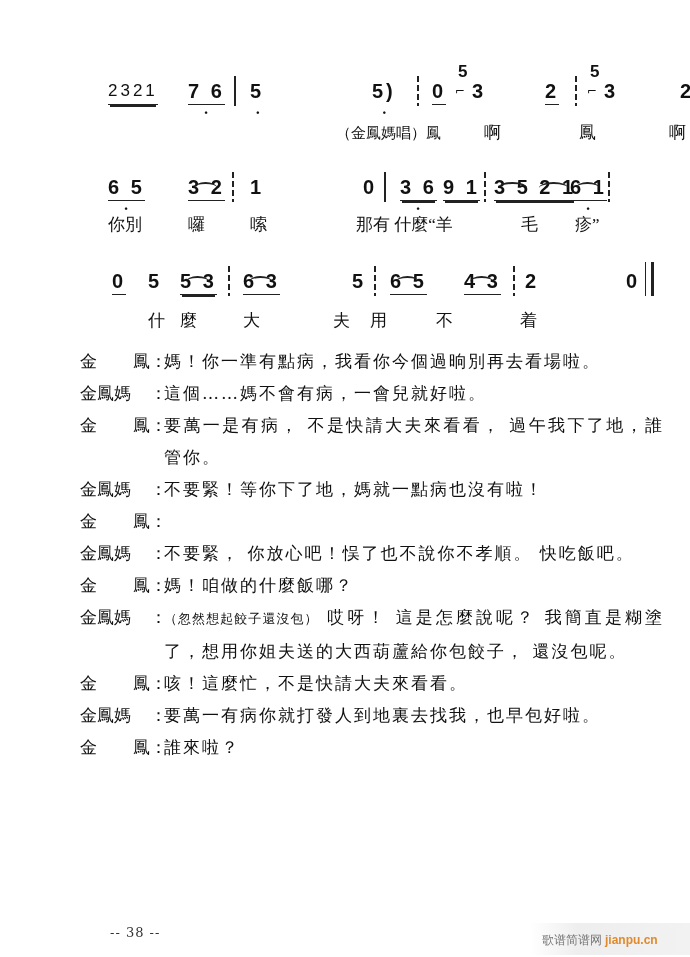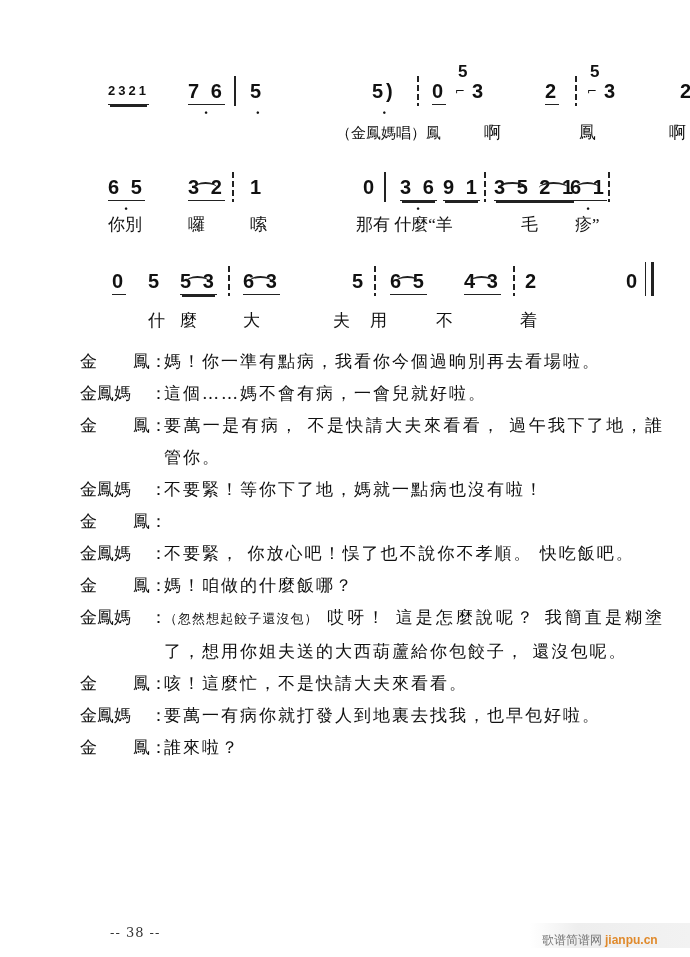"2321" span.note { font-size: 13px -> 17px; font-weight: bold -> normal }
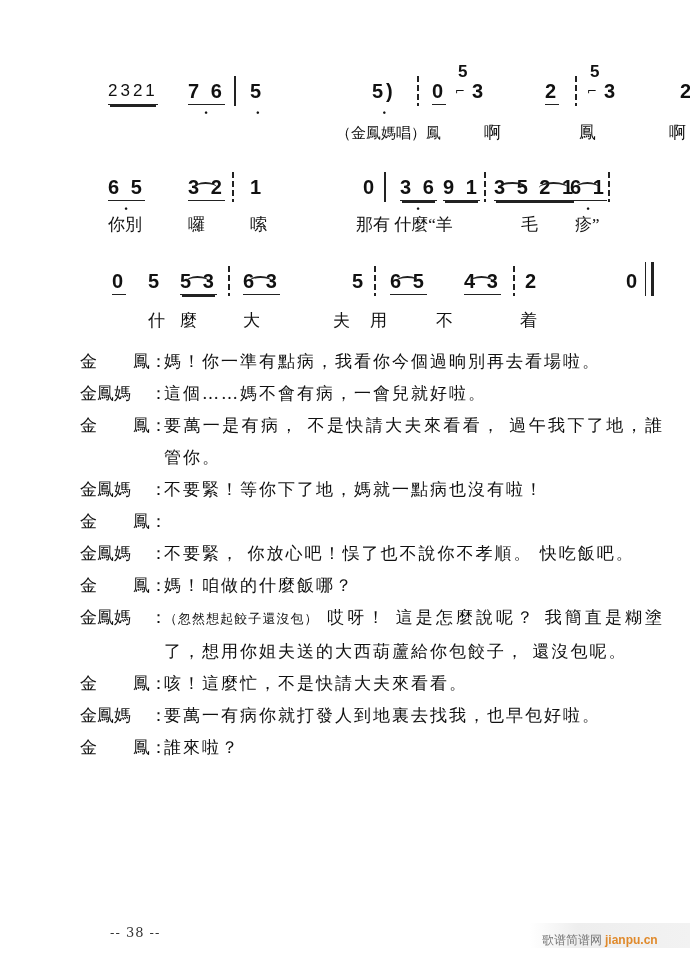"歌谱简谱网 jianpu.cn" .watermark { height: 25px -> 32px }
